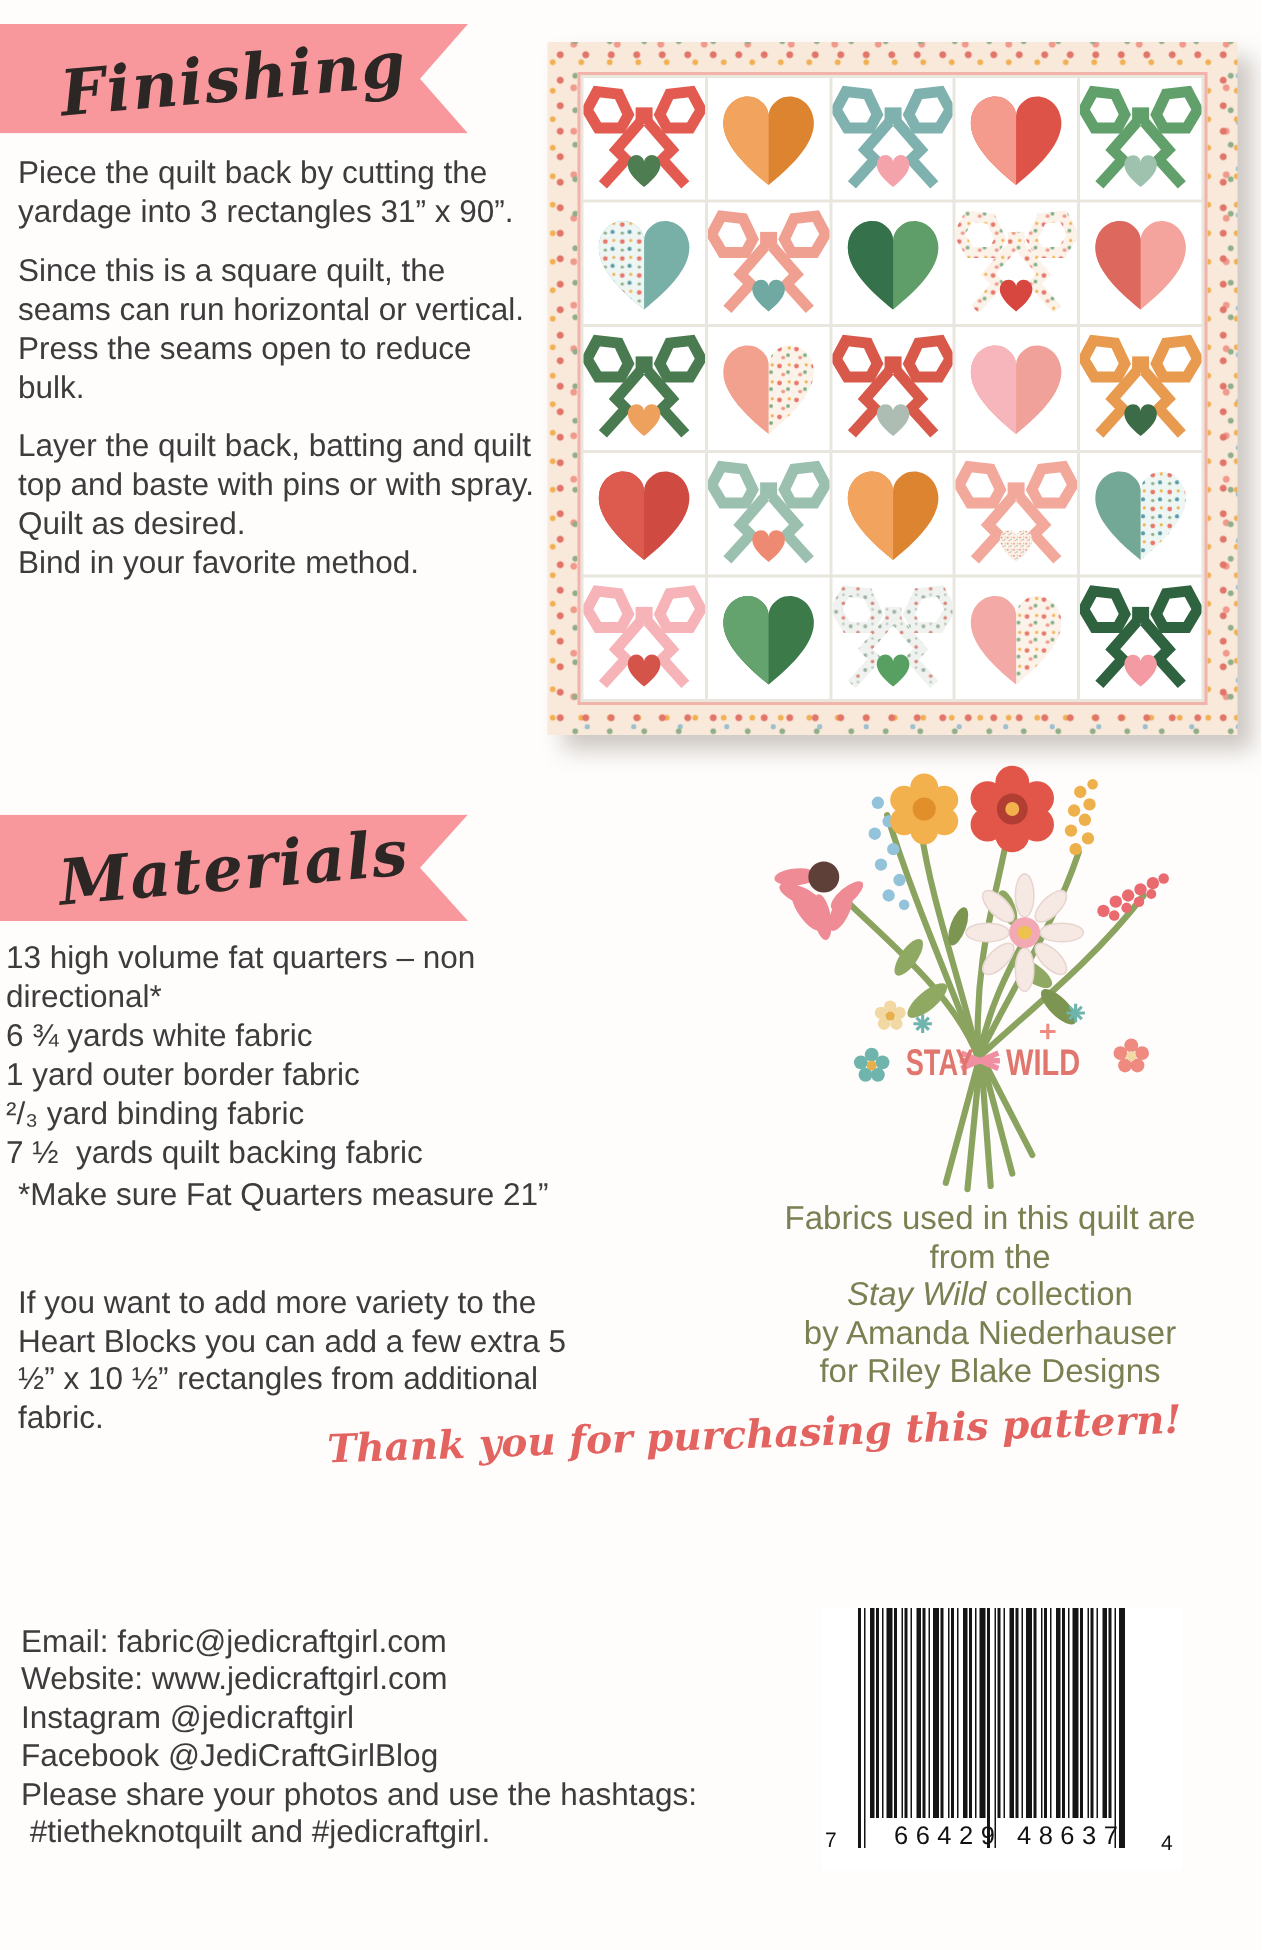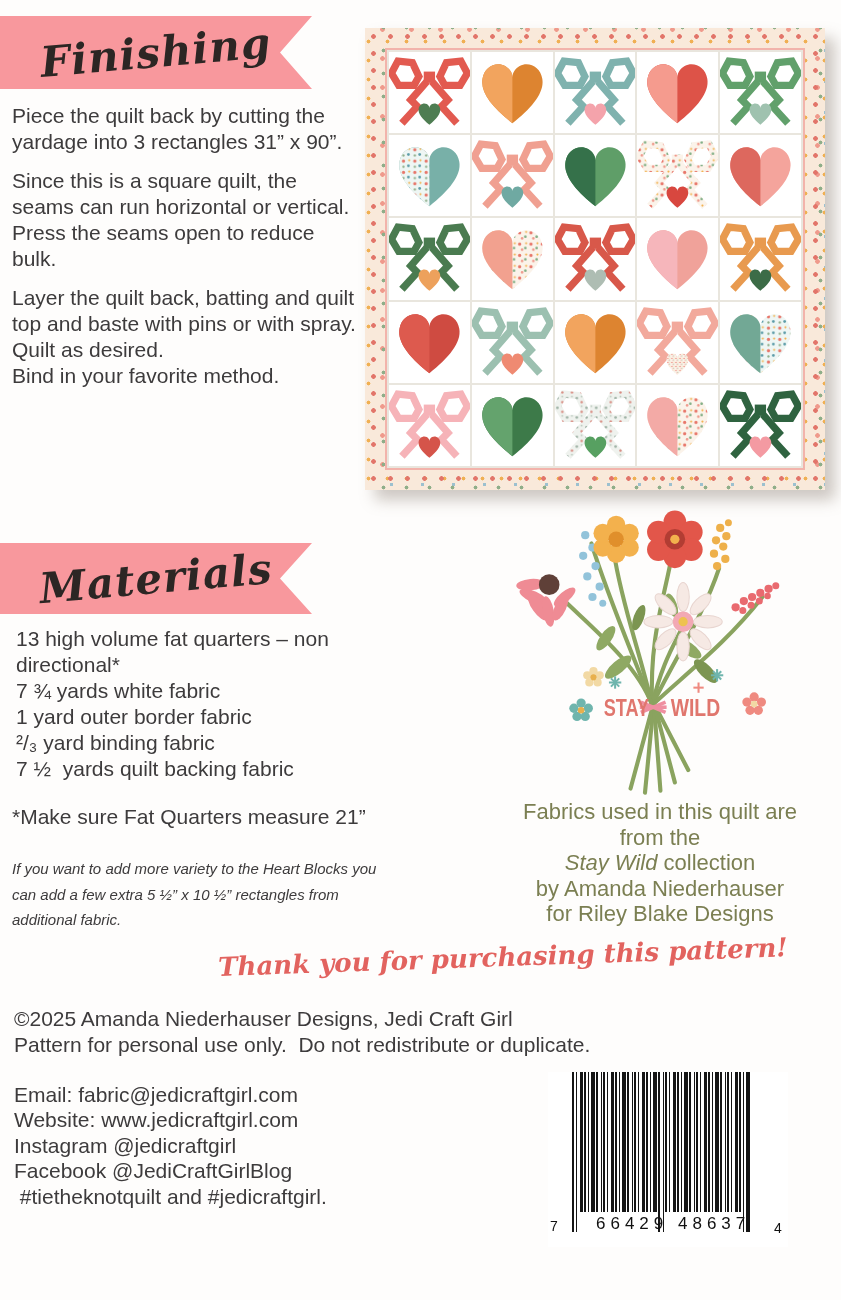"13 high volume fat quarters" #materials-text { left: 16px -> 4px }
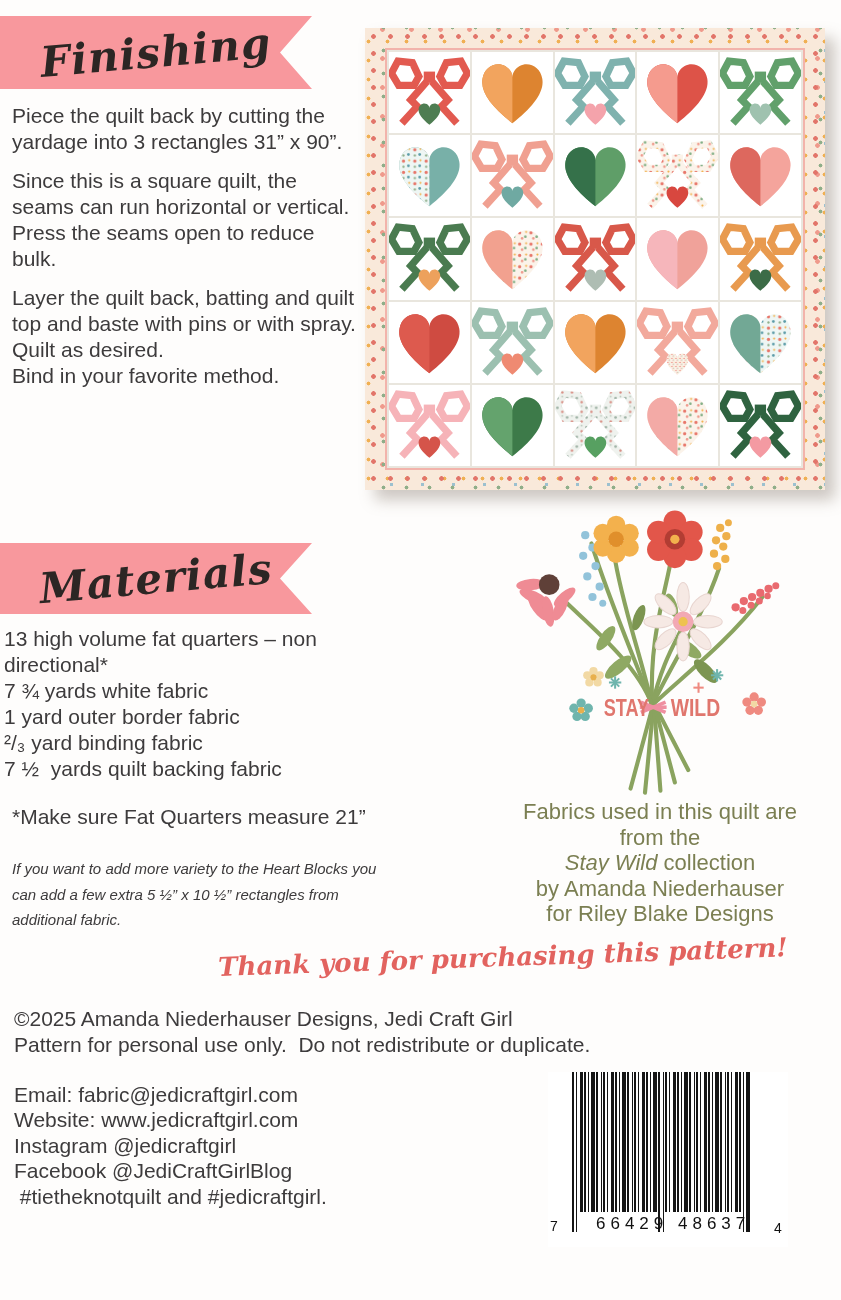"7 ¾ yards white fabric" p.tight { text: 7 -> 6 }
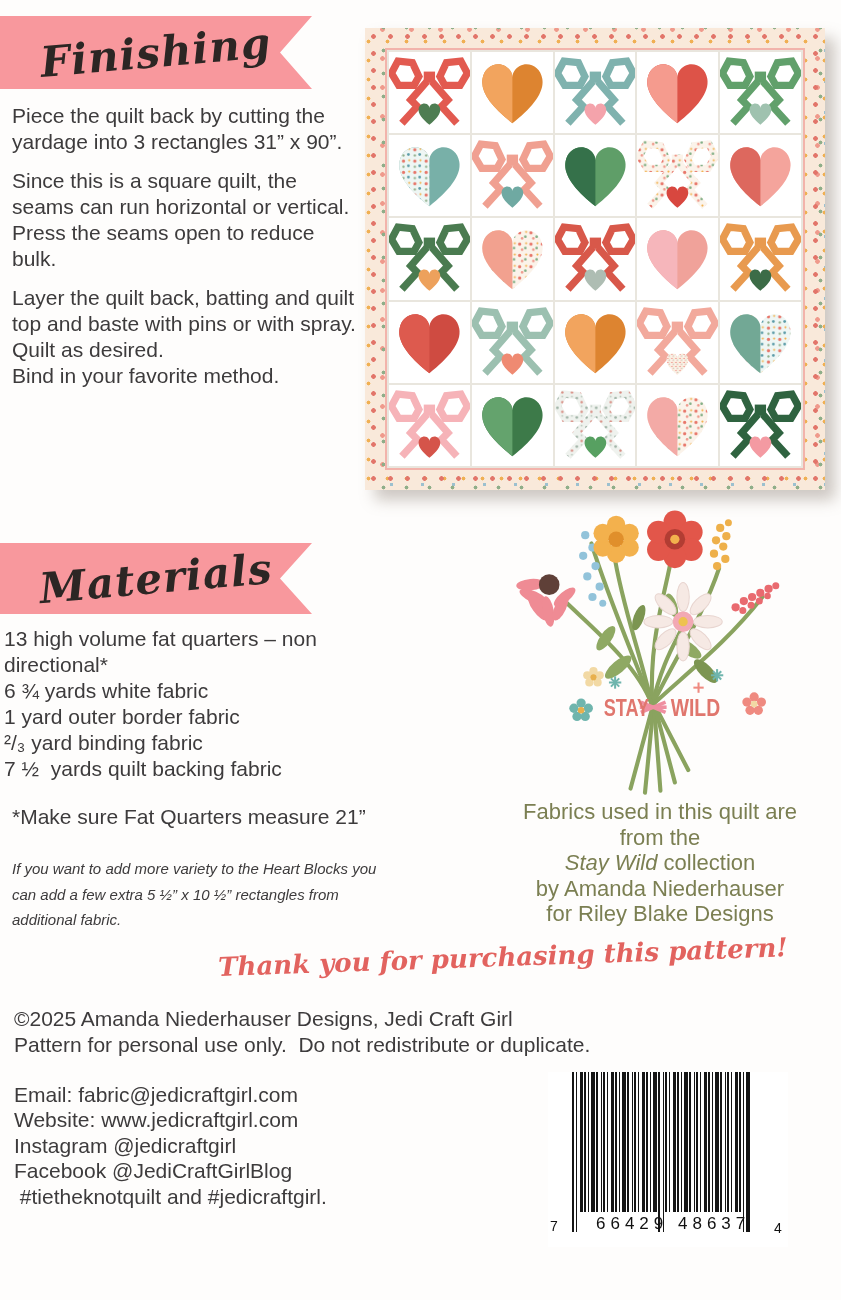"*Make sure Fat Quarters measure" #note-text { top: 804px -> 784px }
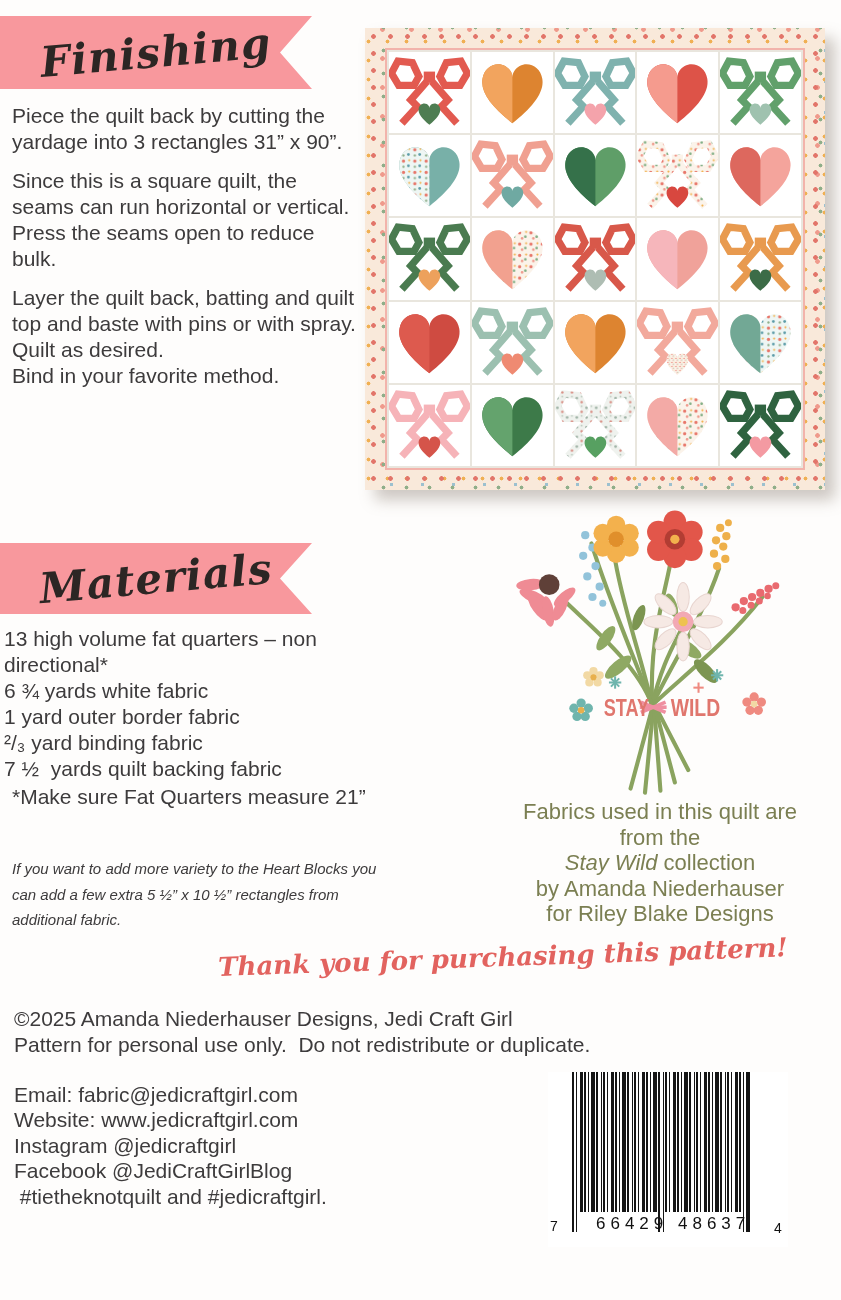"If you want to add" #tip-text { font-size: 15px -> 21px; font-style: italic -> none }
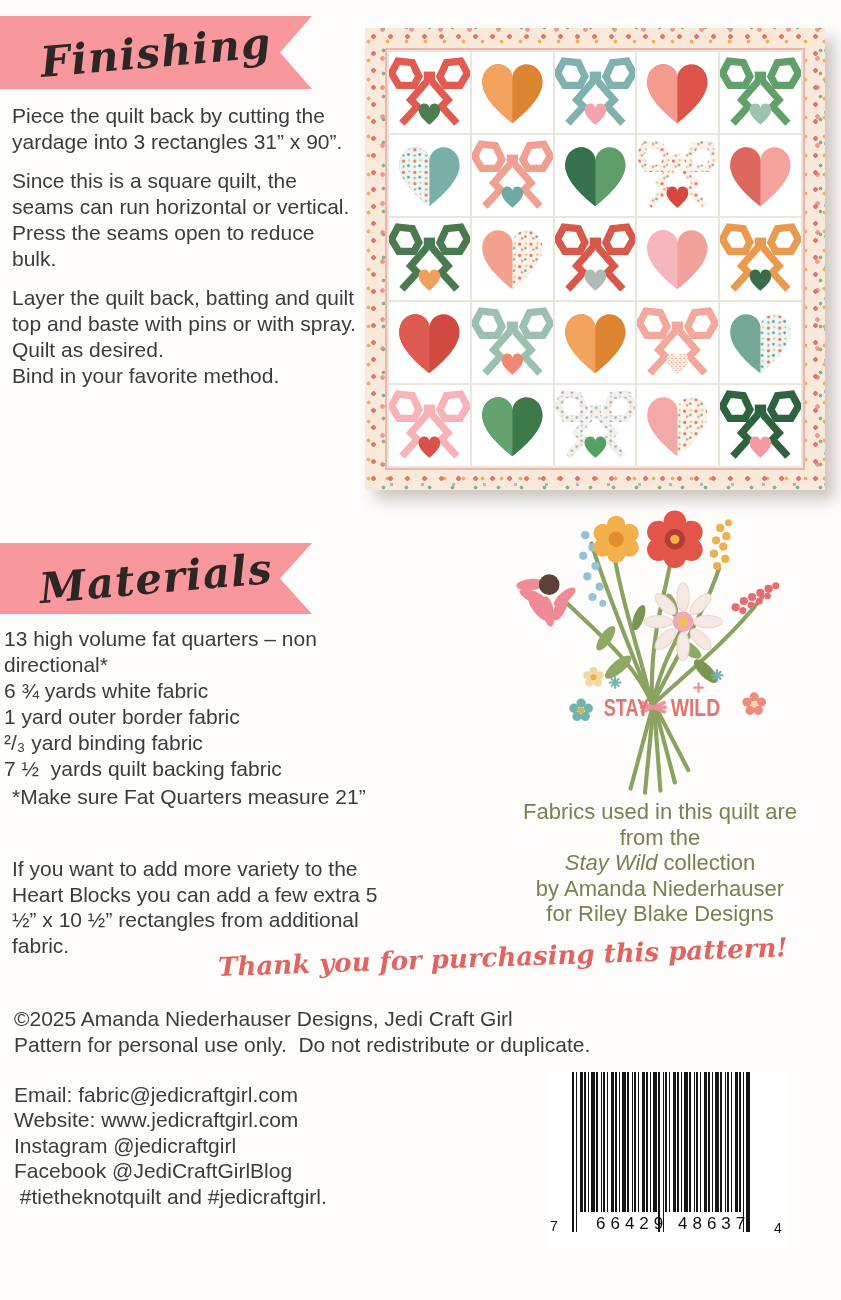"©2025 Amanda Niederhauser Designs, Jedi" div { html: <div> <p>©2025 Amanda Niederhauser Designs, Jedi Craft Girl</p> <p>Pattern for personal use only. Do not redistribute or duplicate.</p> </div> -> none }
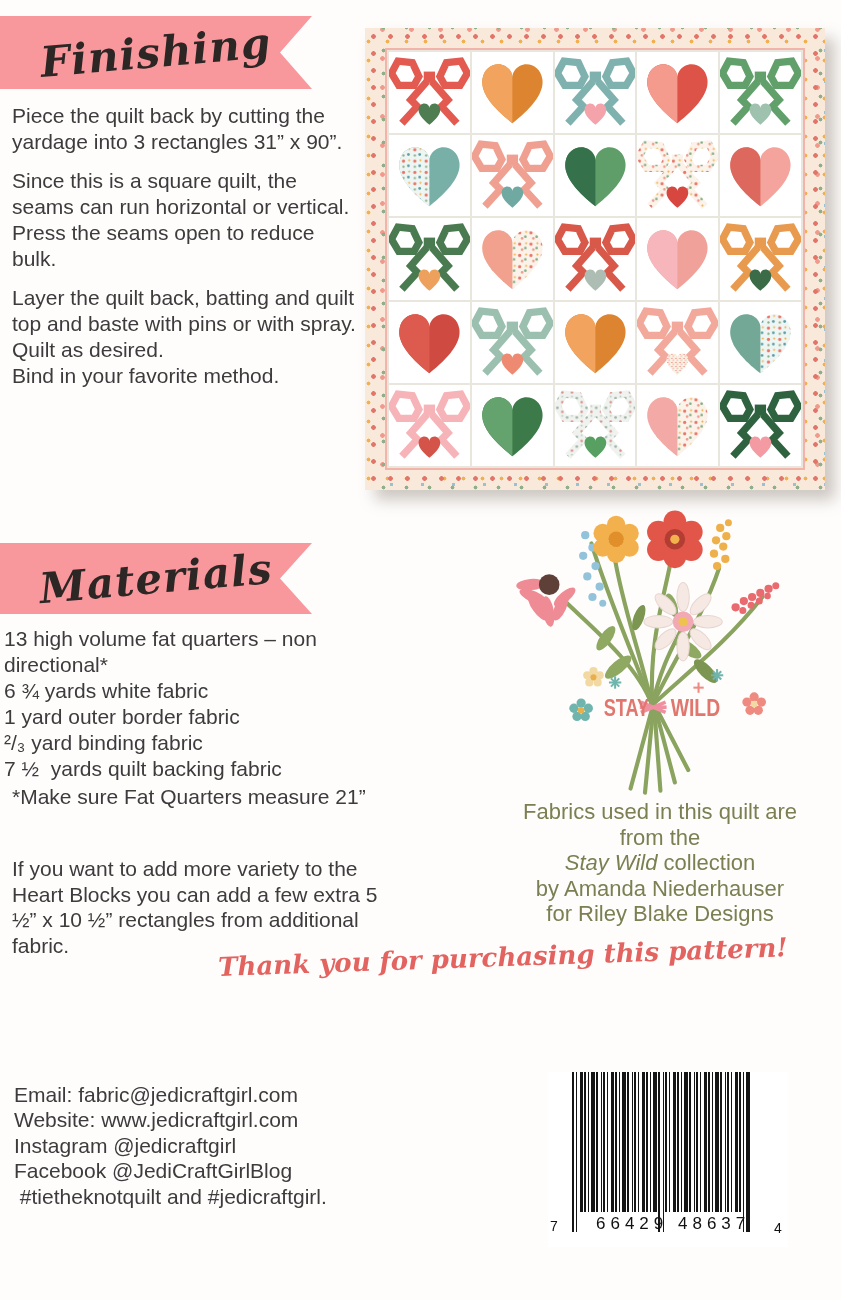"Please share your photos and" p { html: none -> <p>Please share your photos and use the hashtags:</p> }
